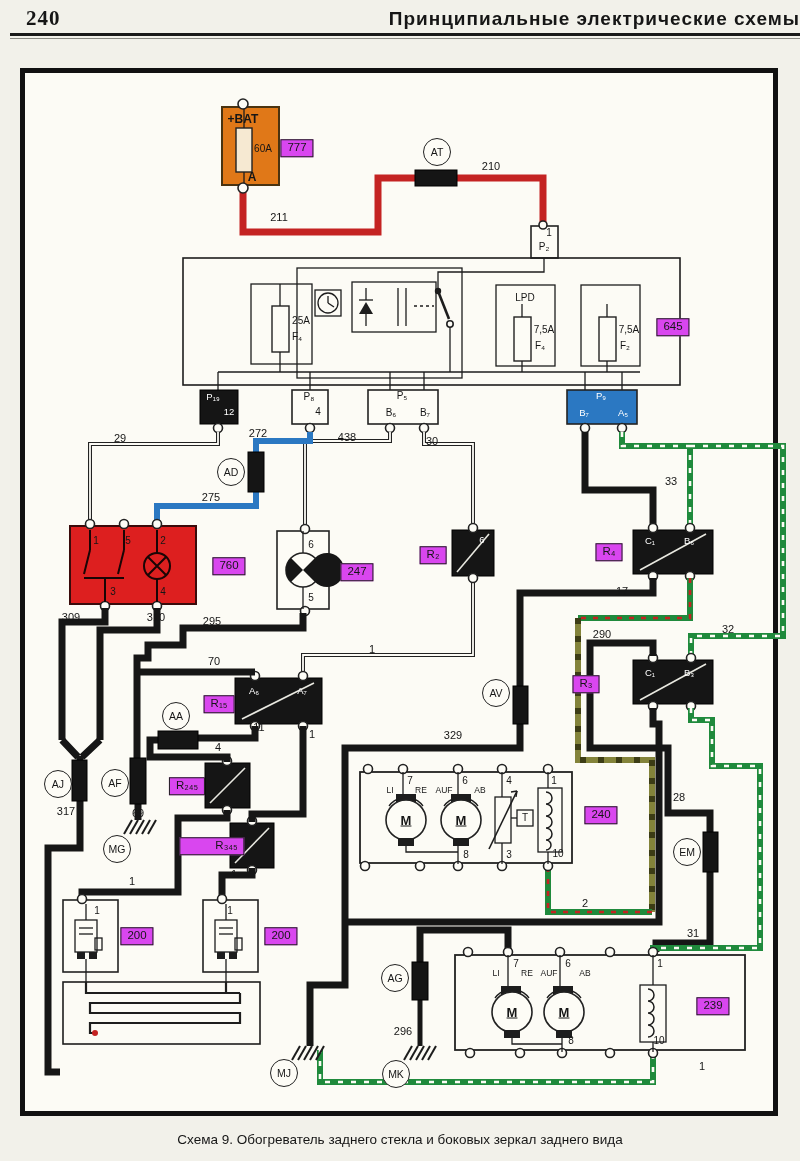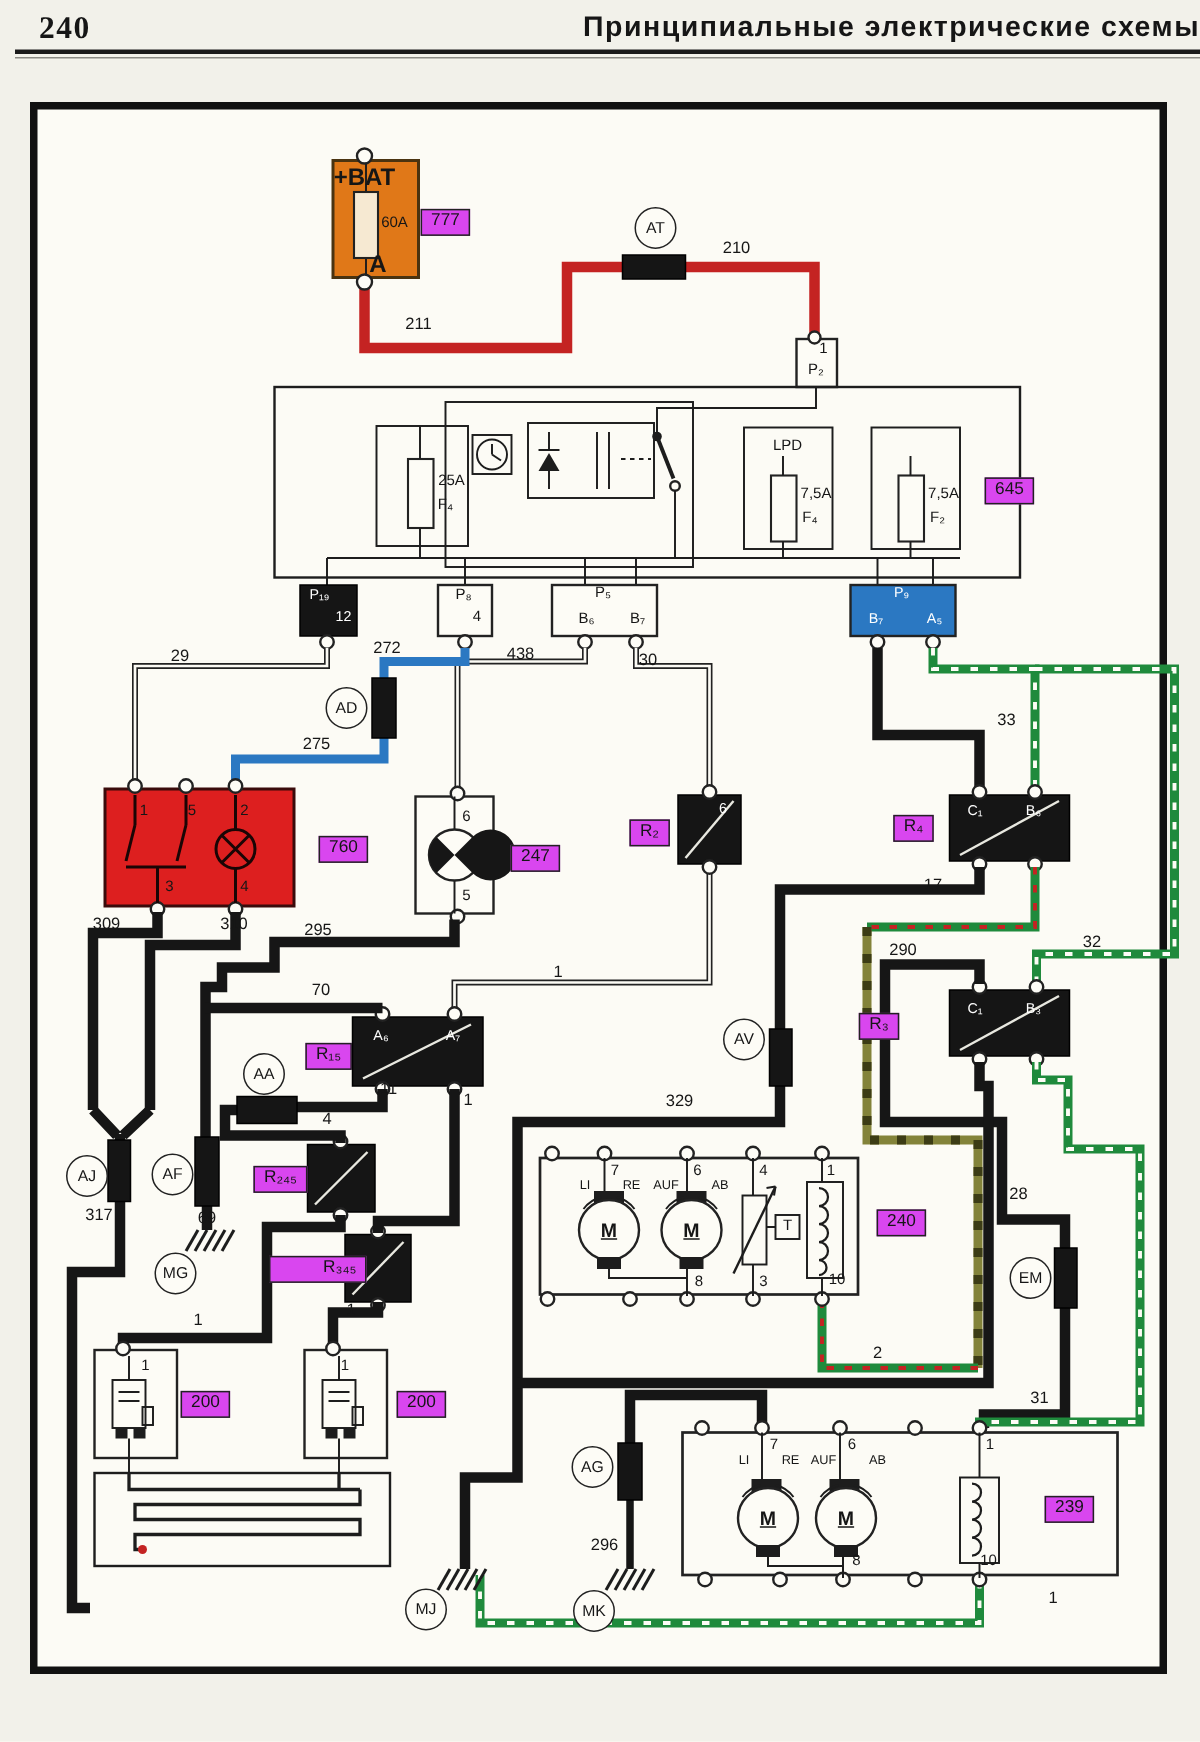"+BAT" .lb.plb { font-size: 16px -> 12px }
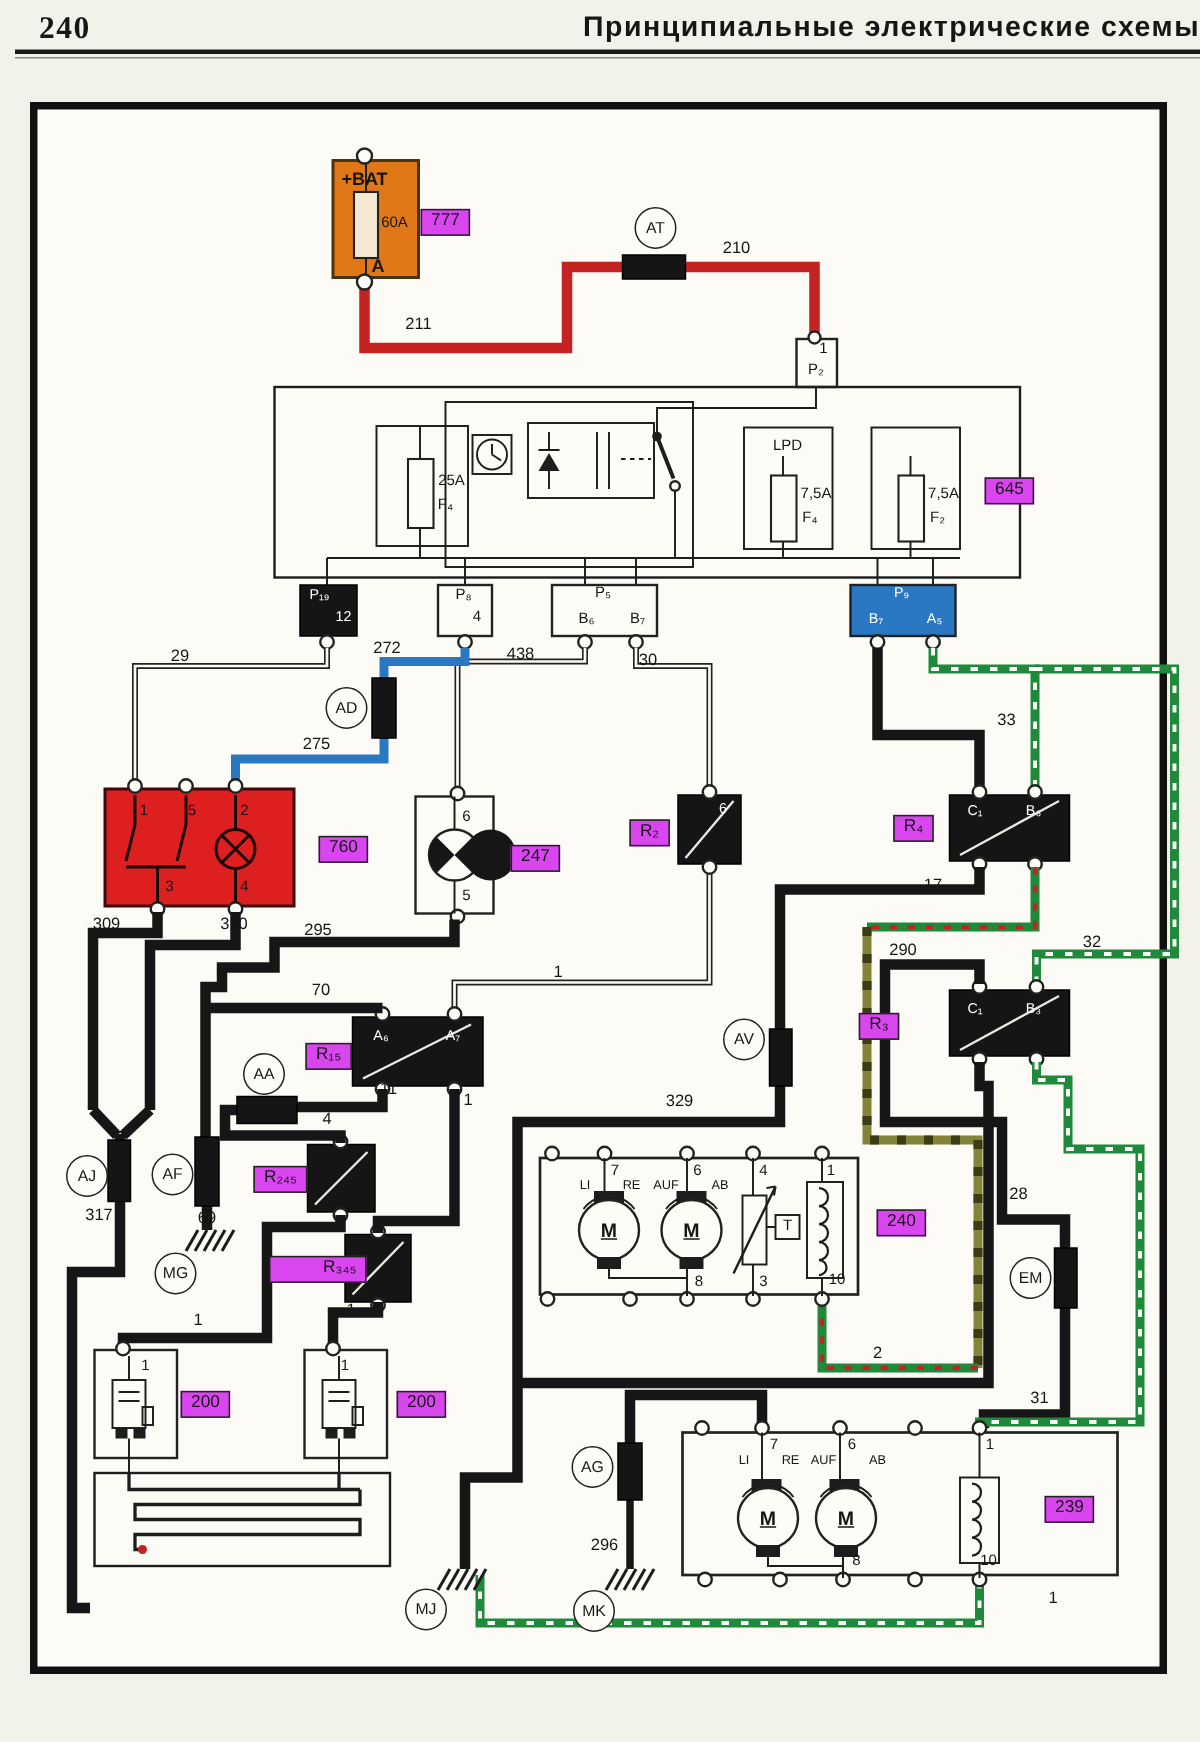"Схема 9. Обогреватель заднего стекла" div.caption { html: none -> <div>Схема 9. Обогреватель заднего стекла и боковых зеркал заднего вида</div> }
